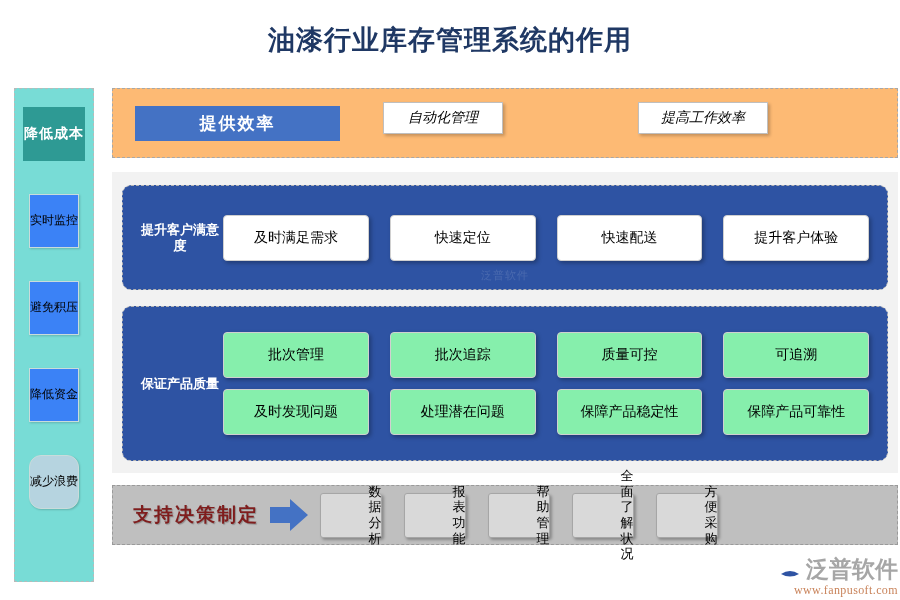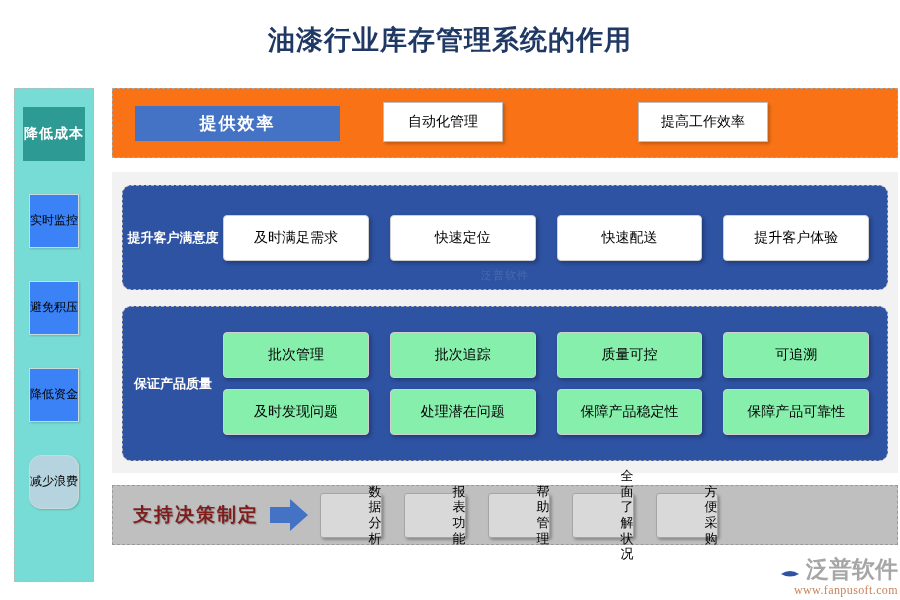"提供效率" .top-row { background: #f97316 -> #fdba74 }
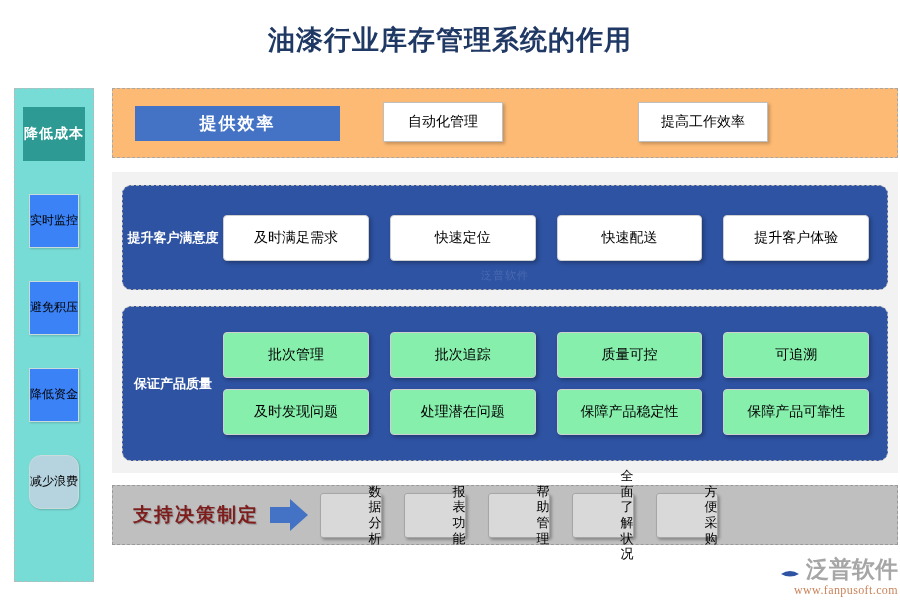"自动化管理" .eff-card { font-style: none -> italic; height: 40px -> 32px }
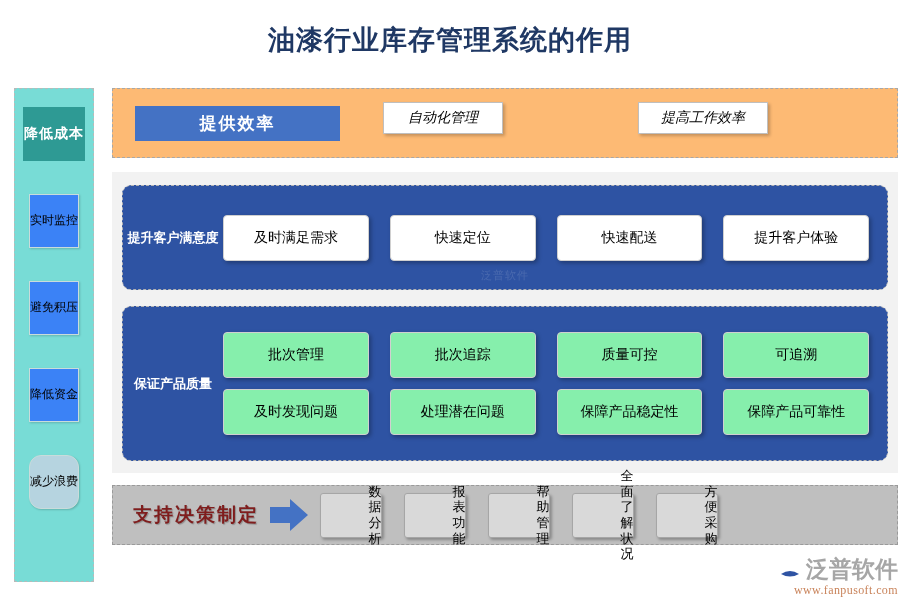"提升客户满意度" .panel-label { padding-left: none -> 14px }
